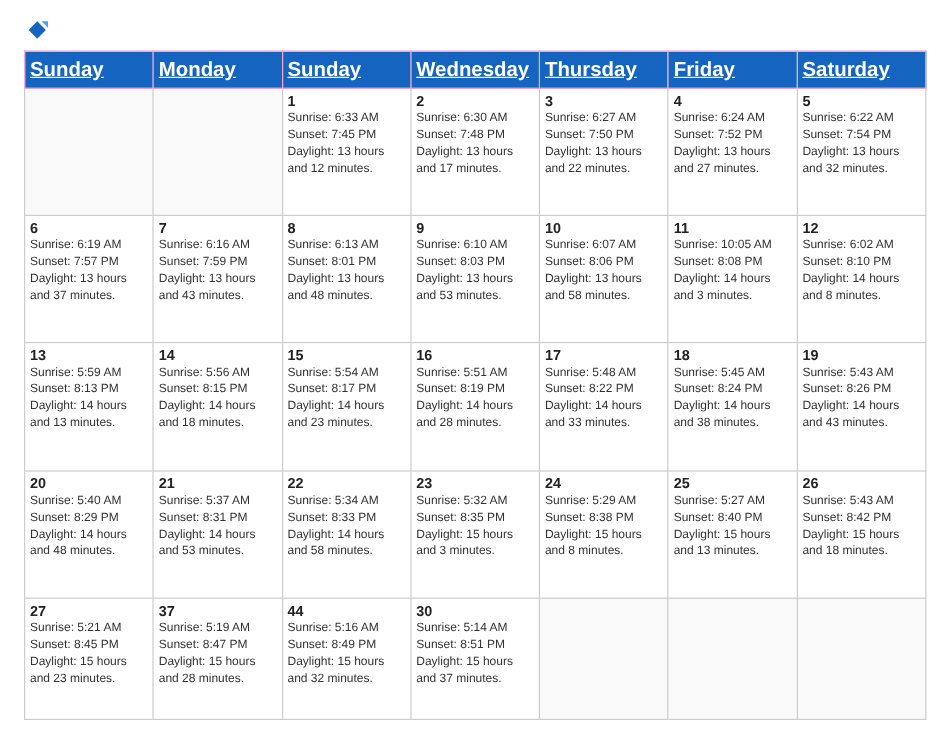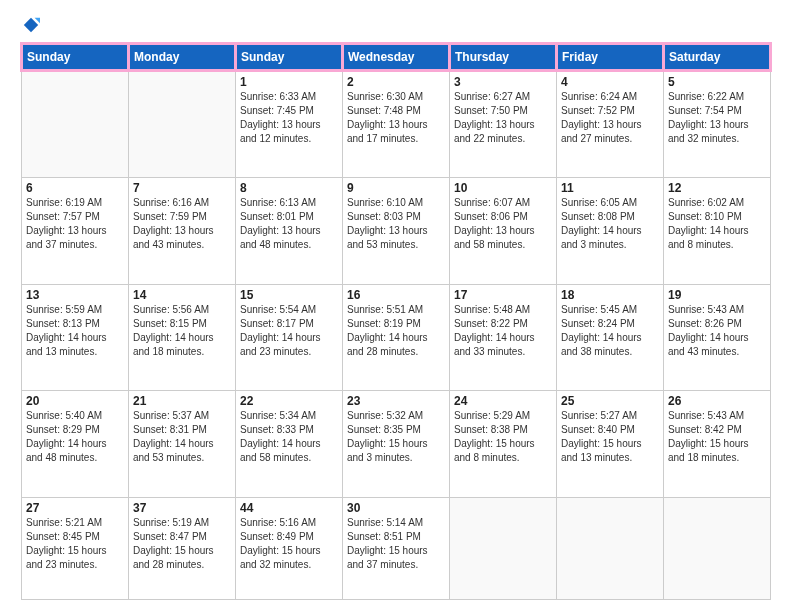"Sunday" .calendar th { border: 3px solid #f9a8d4 -> 1px solid #f9a8d4; font-size: 12px -> 17px; text-decoration: none -> underline }
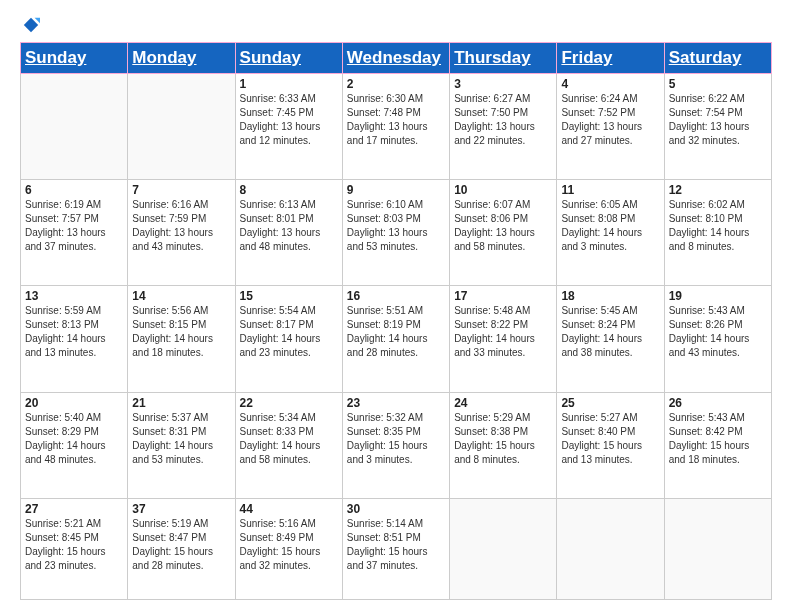"Sunrise: 6:05 AM Sunset: 8:08" div.day-info { text: 6:05 -> 10:05 }
